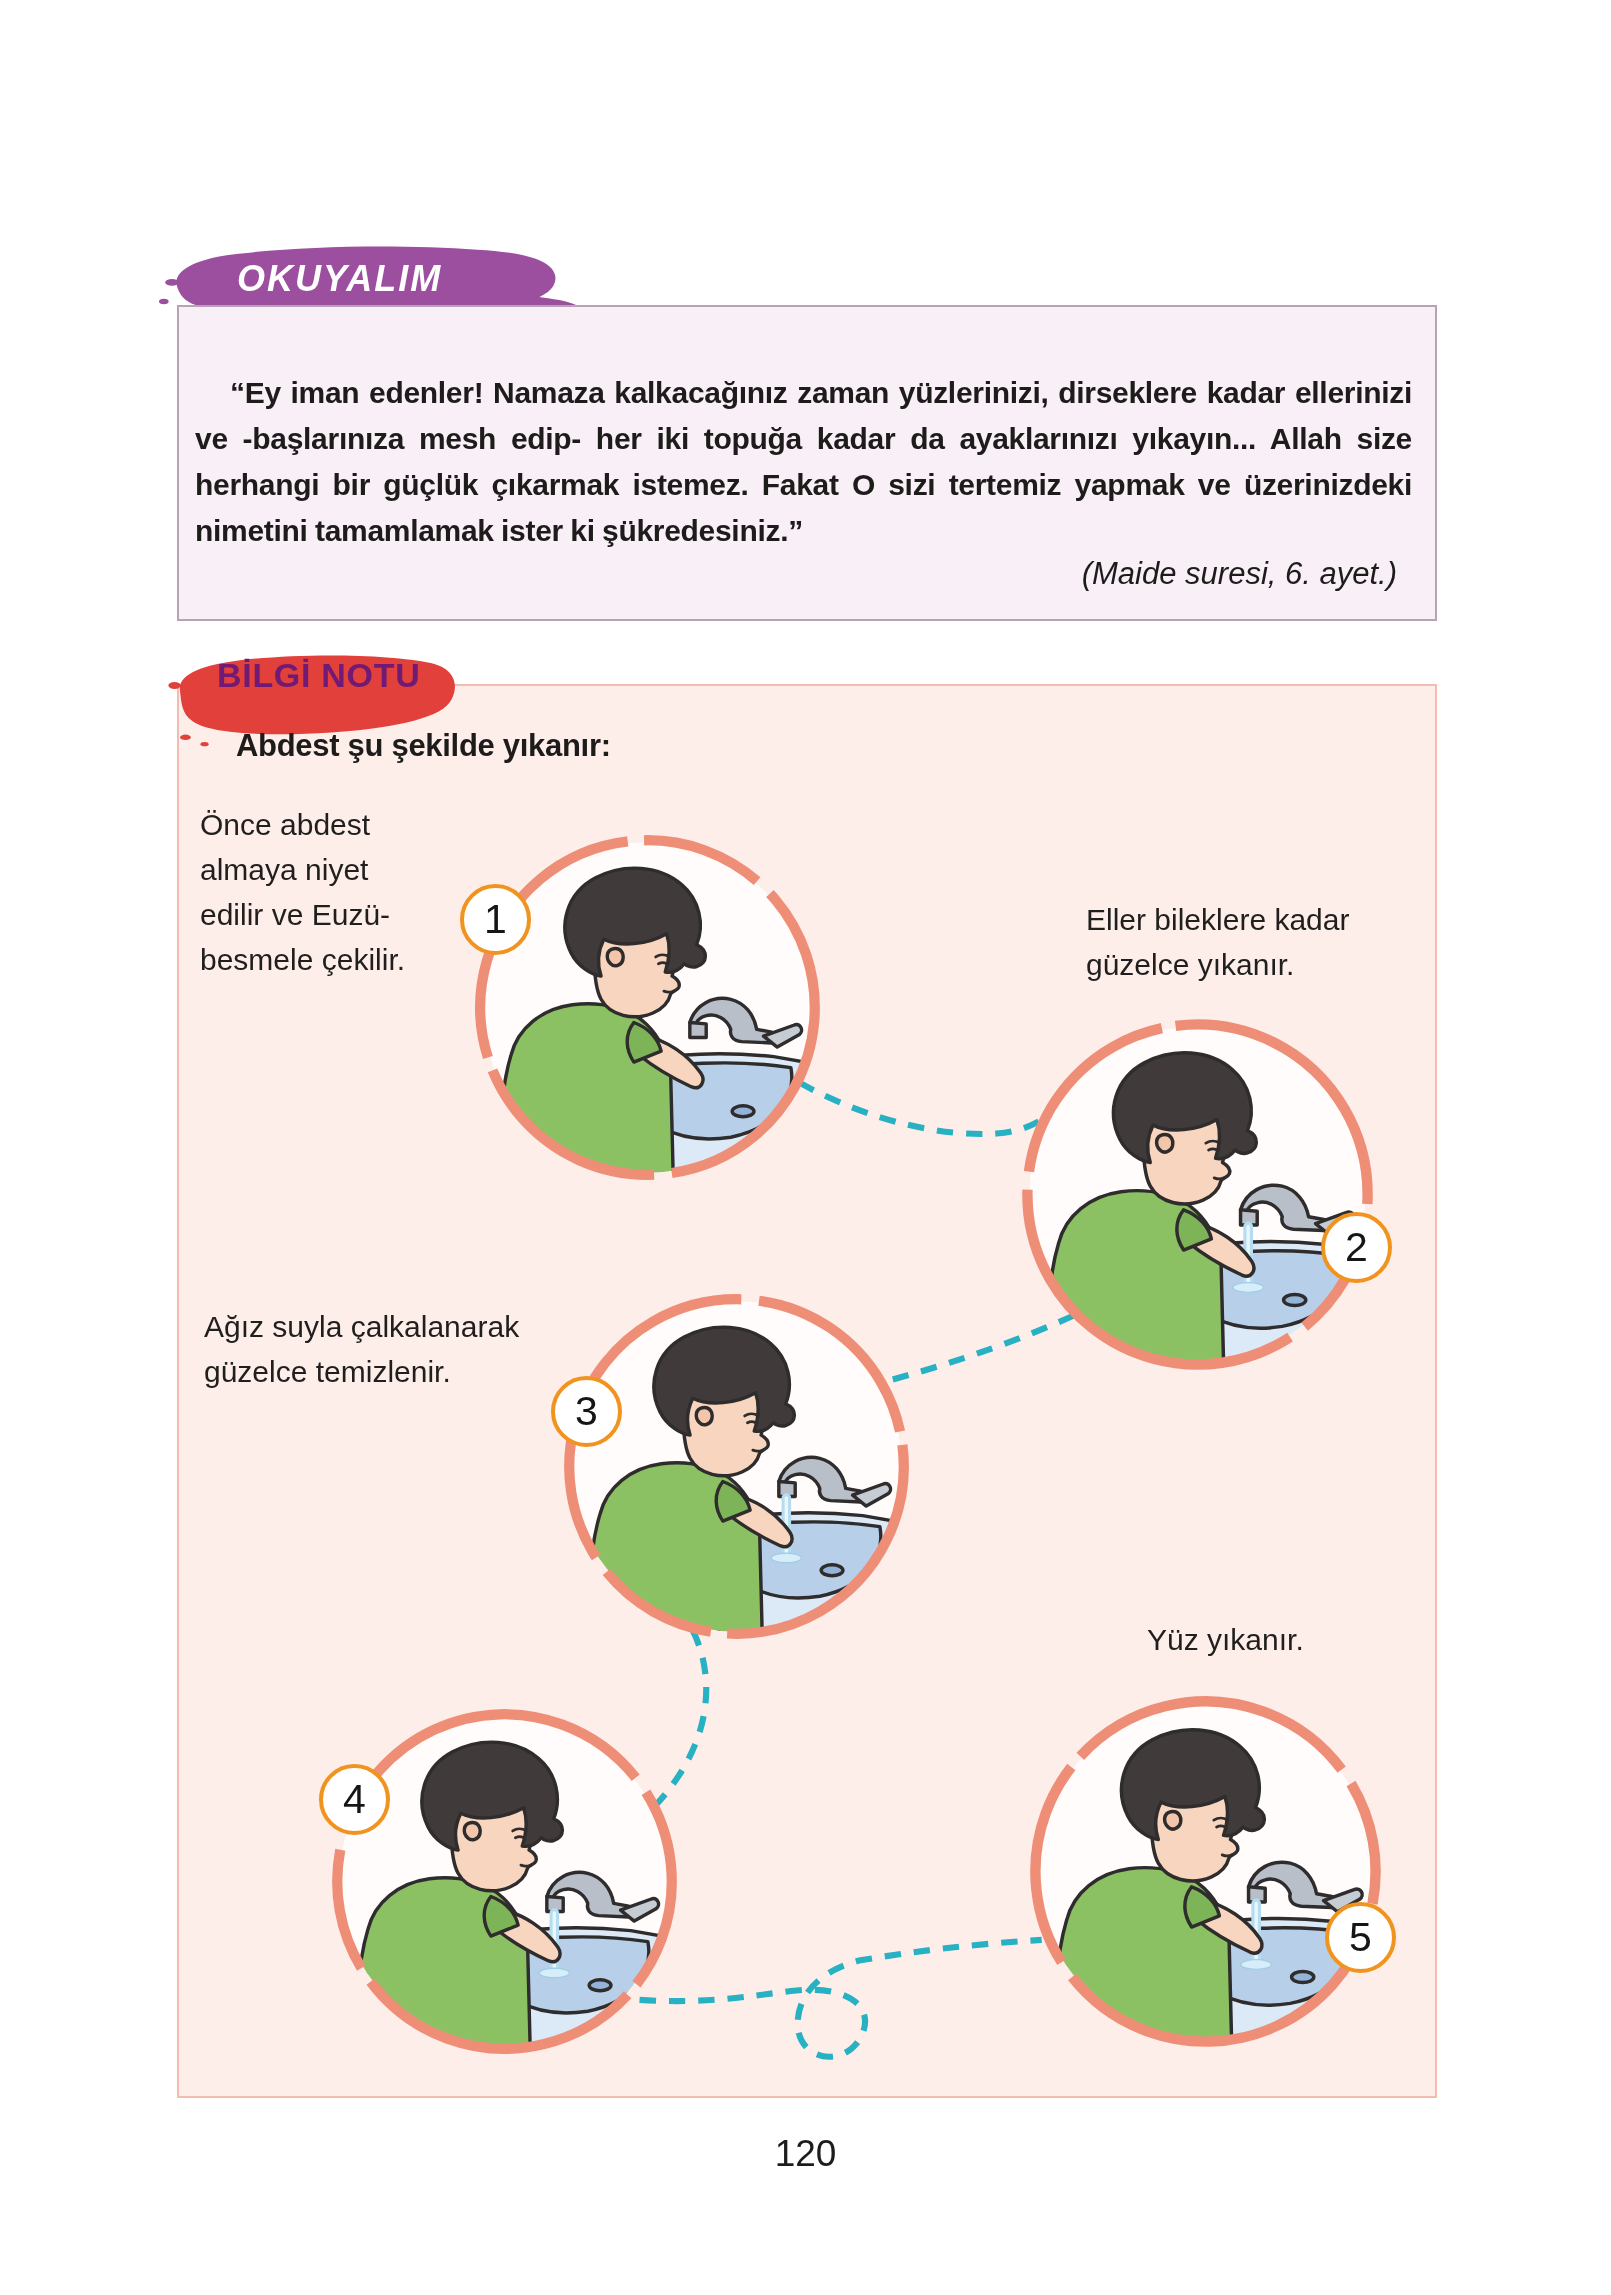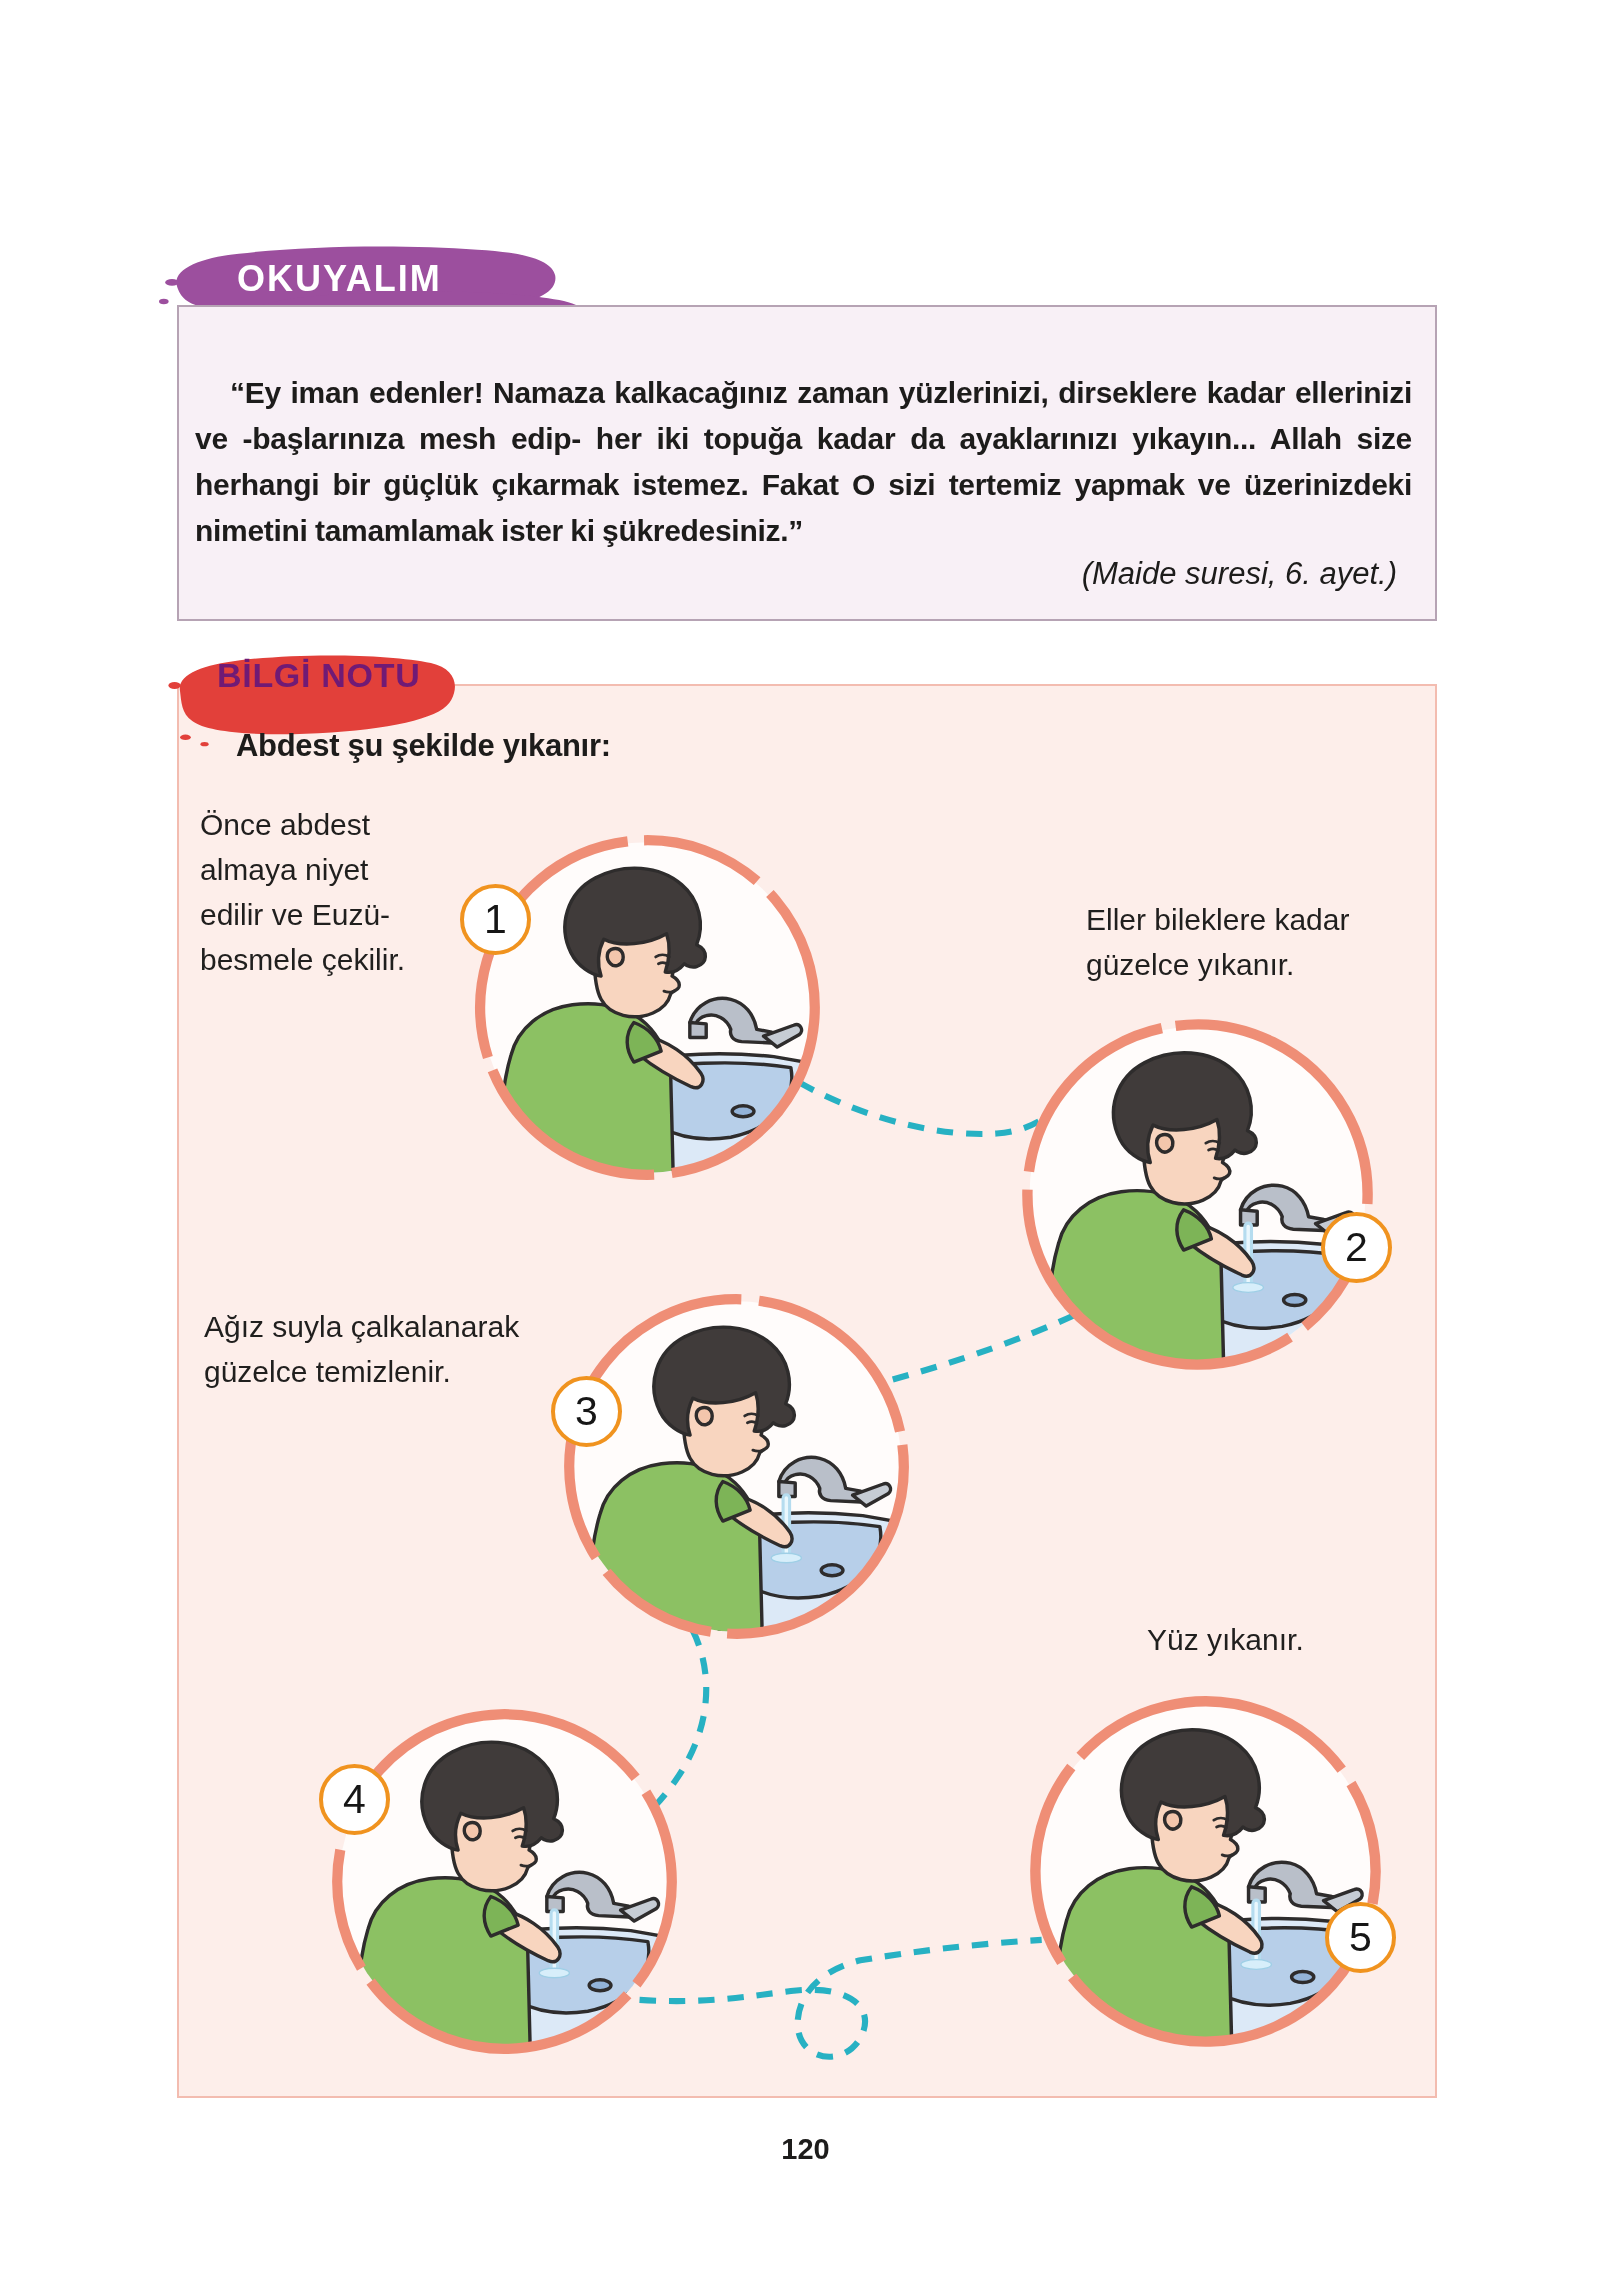"OKUYALIM" .rb1 { font-style: none -> italic }
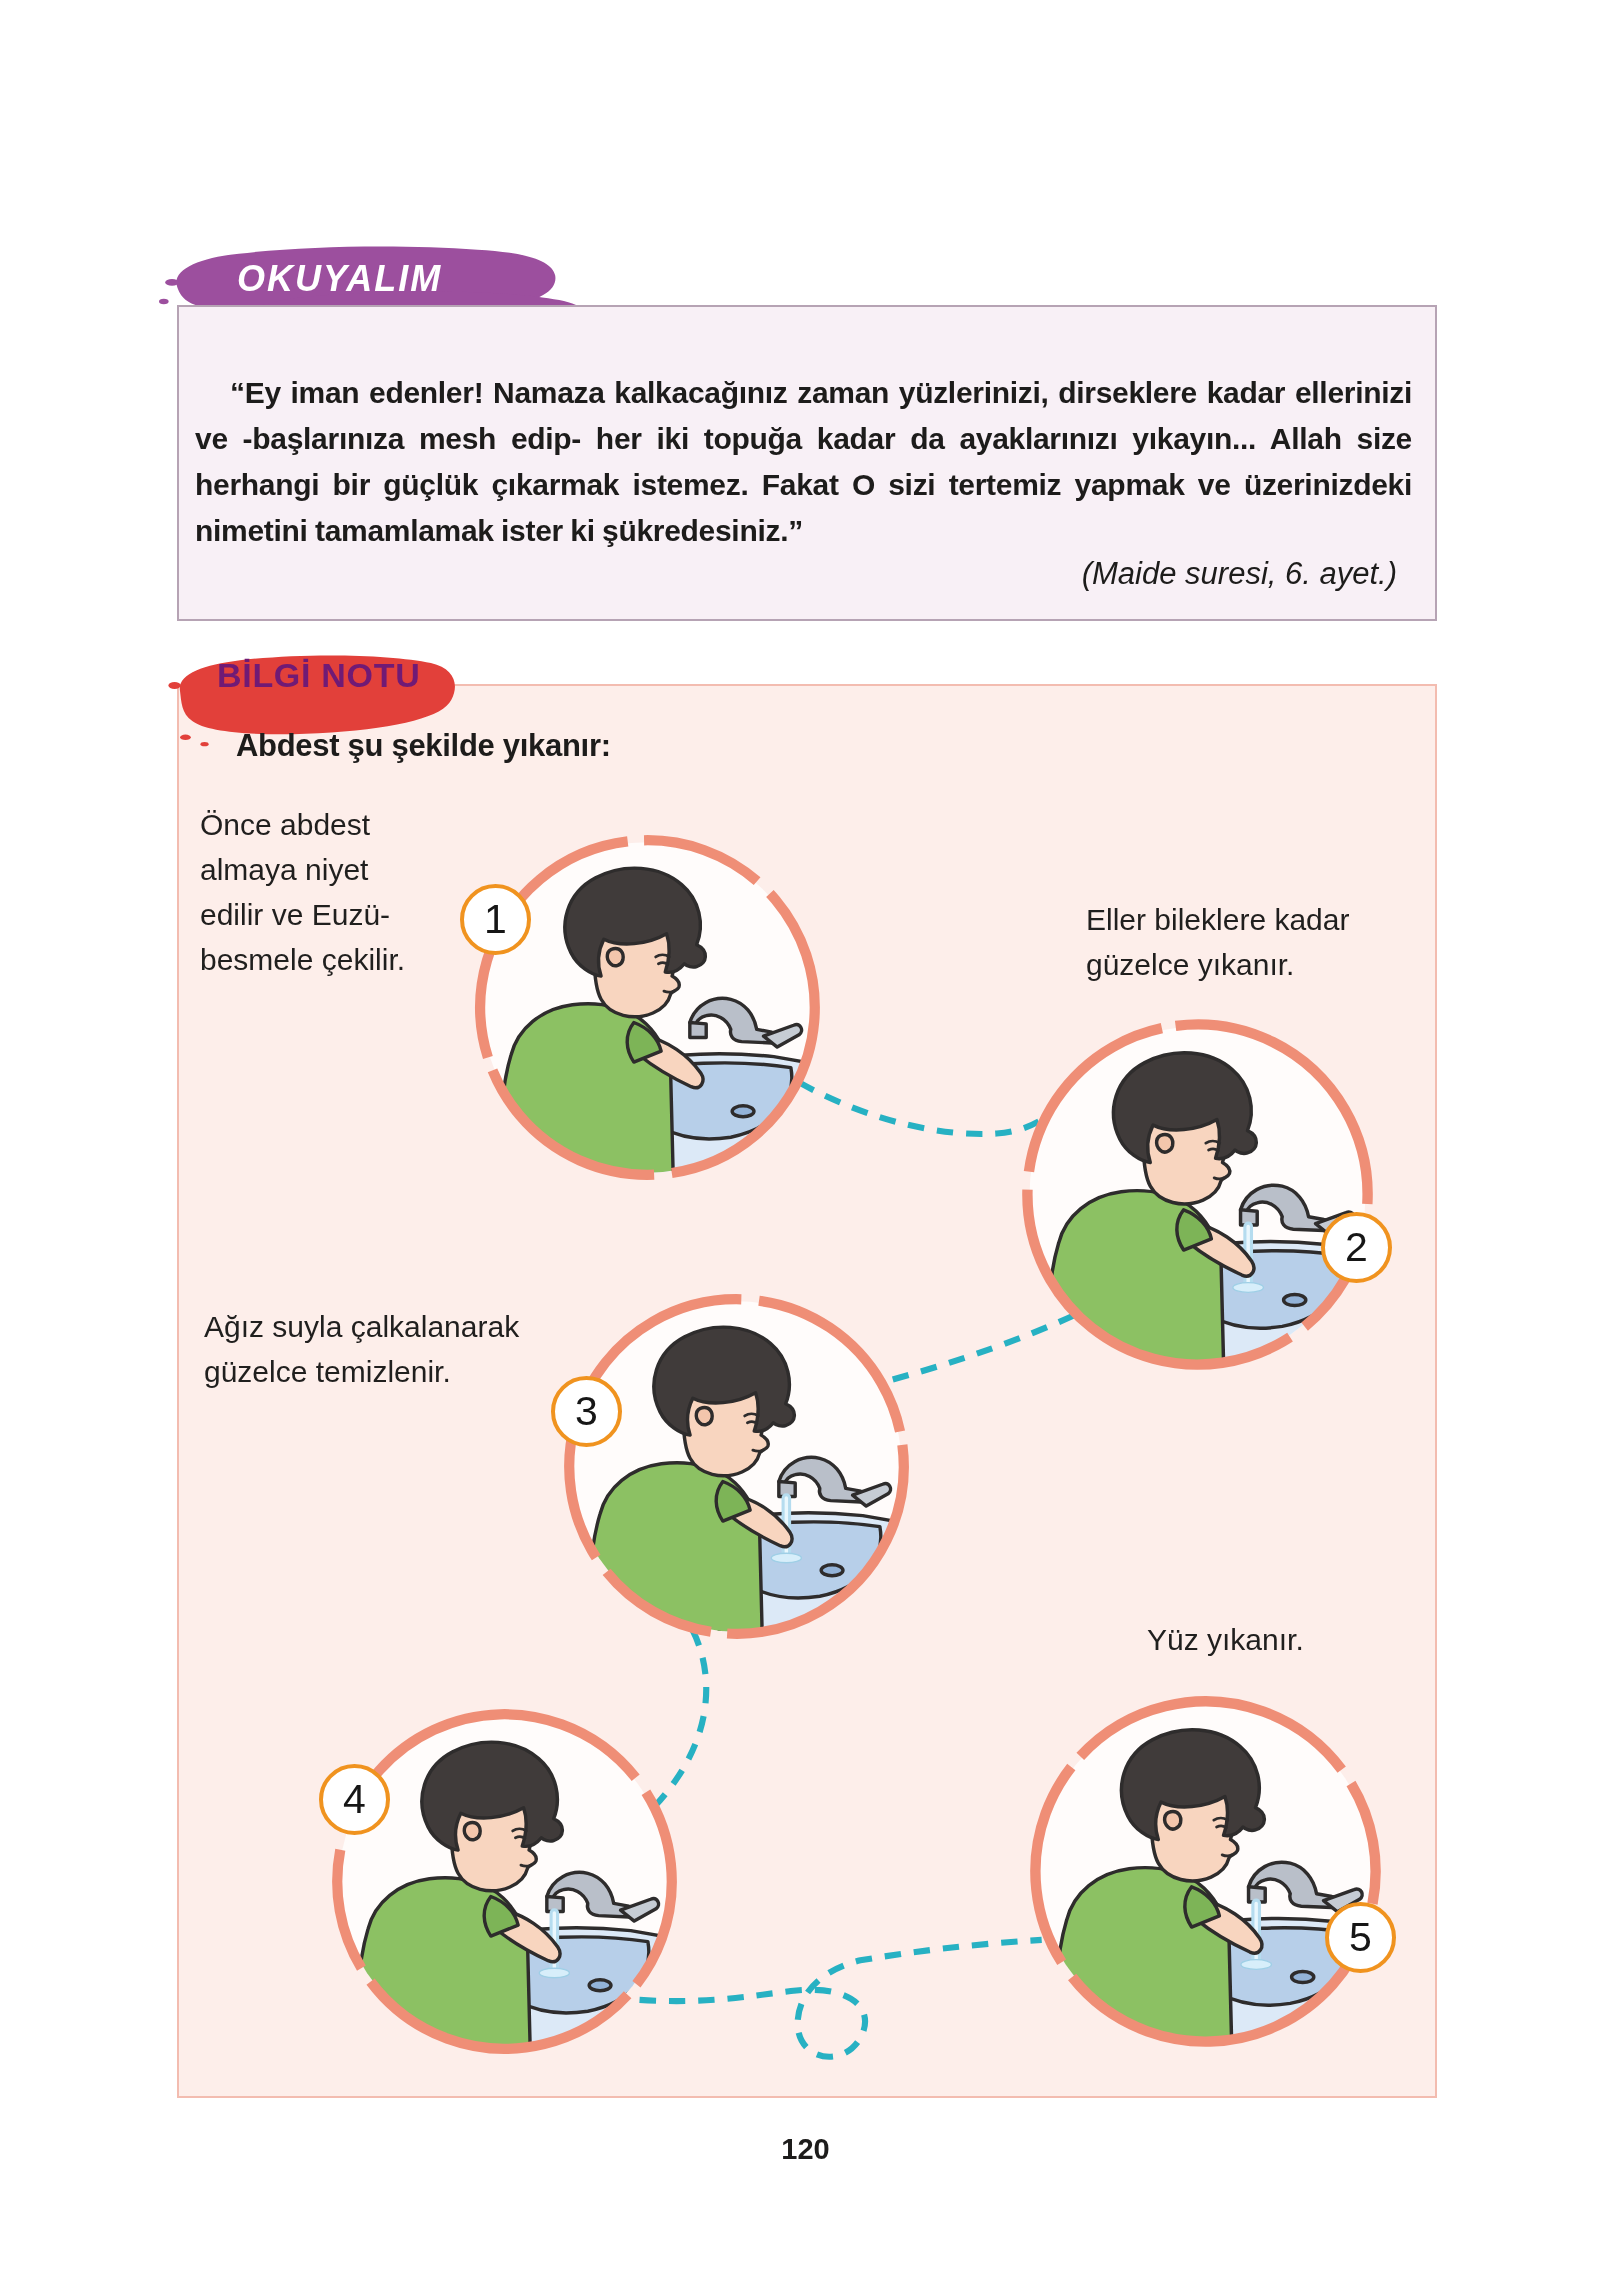"120" .page-number { font-size: 29px -> 37px; font-weight: bold -> normal }
